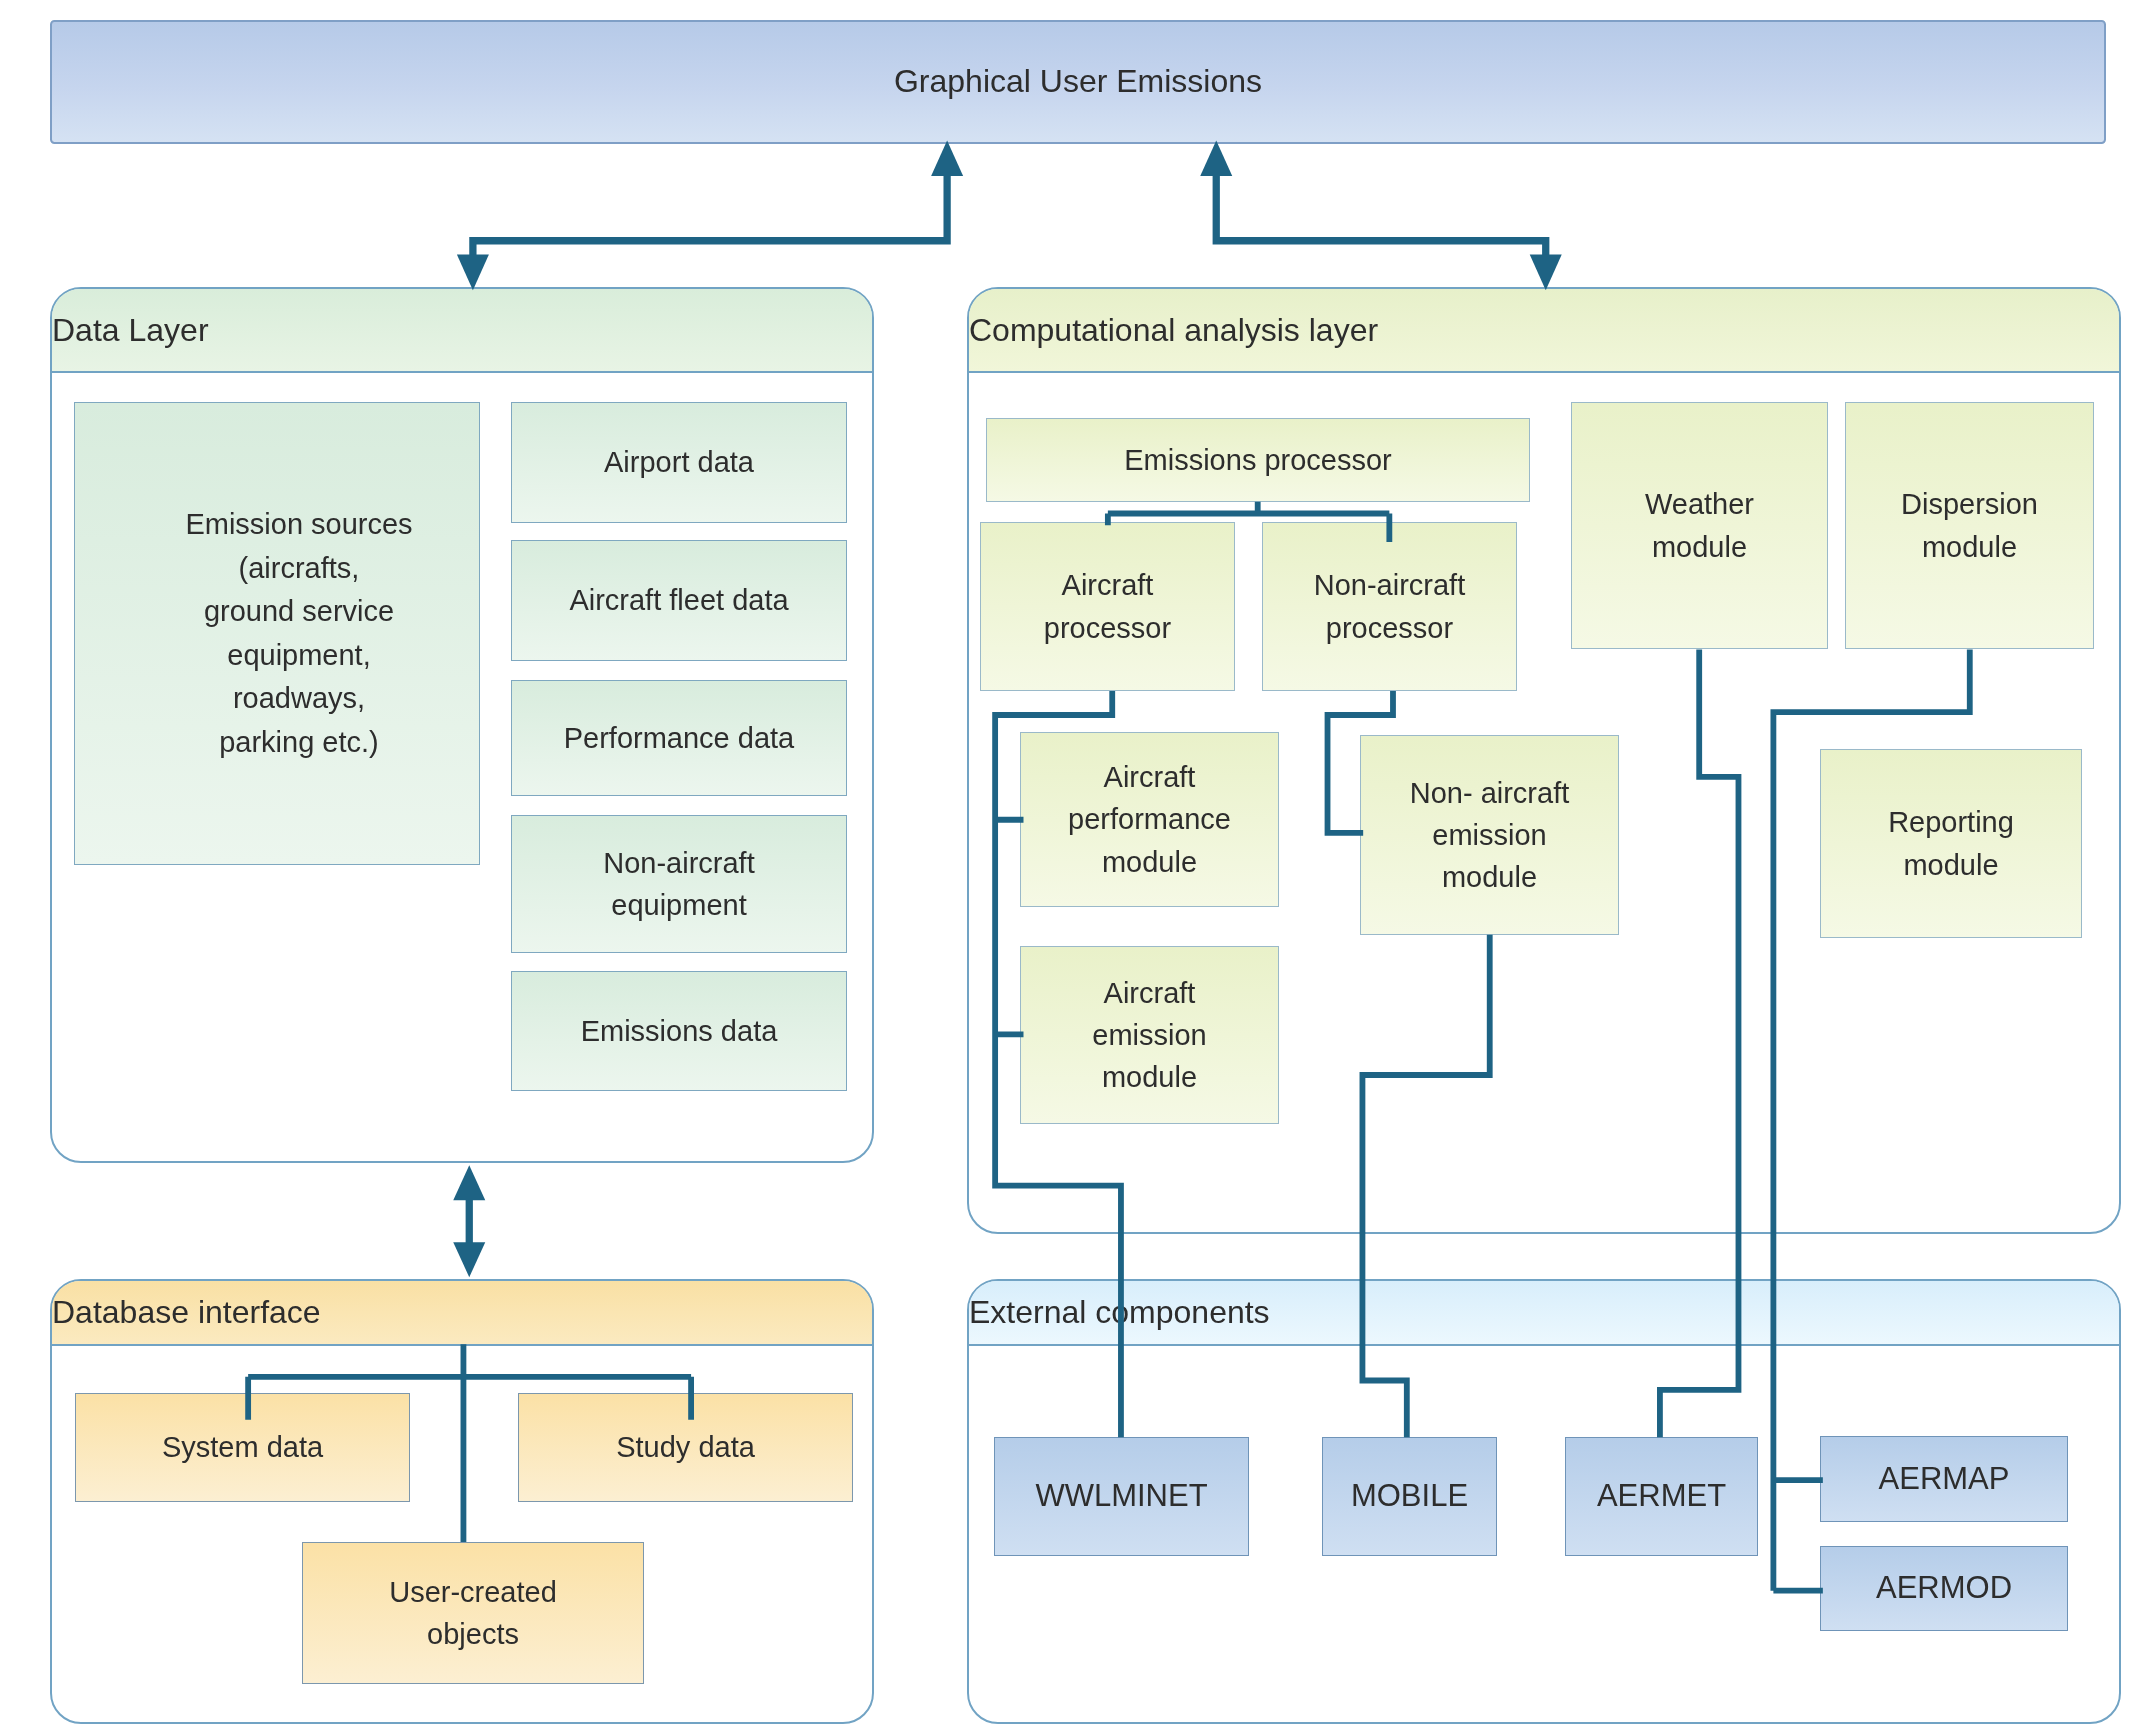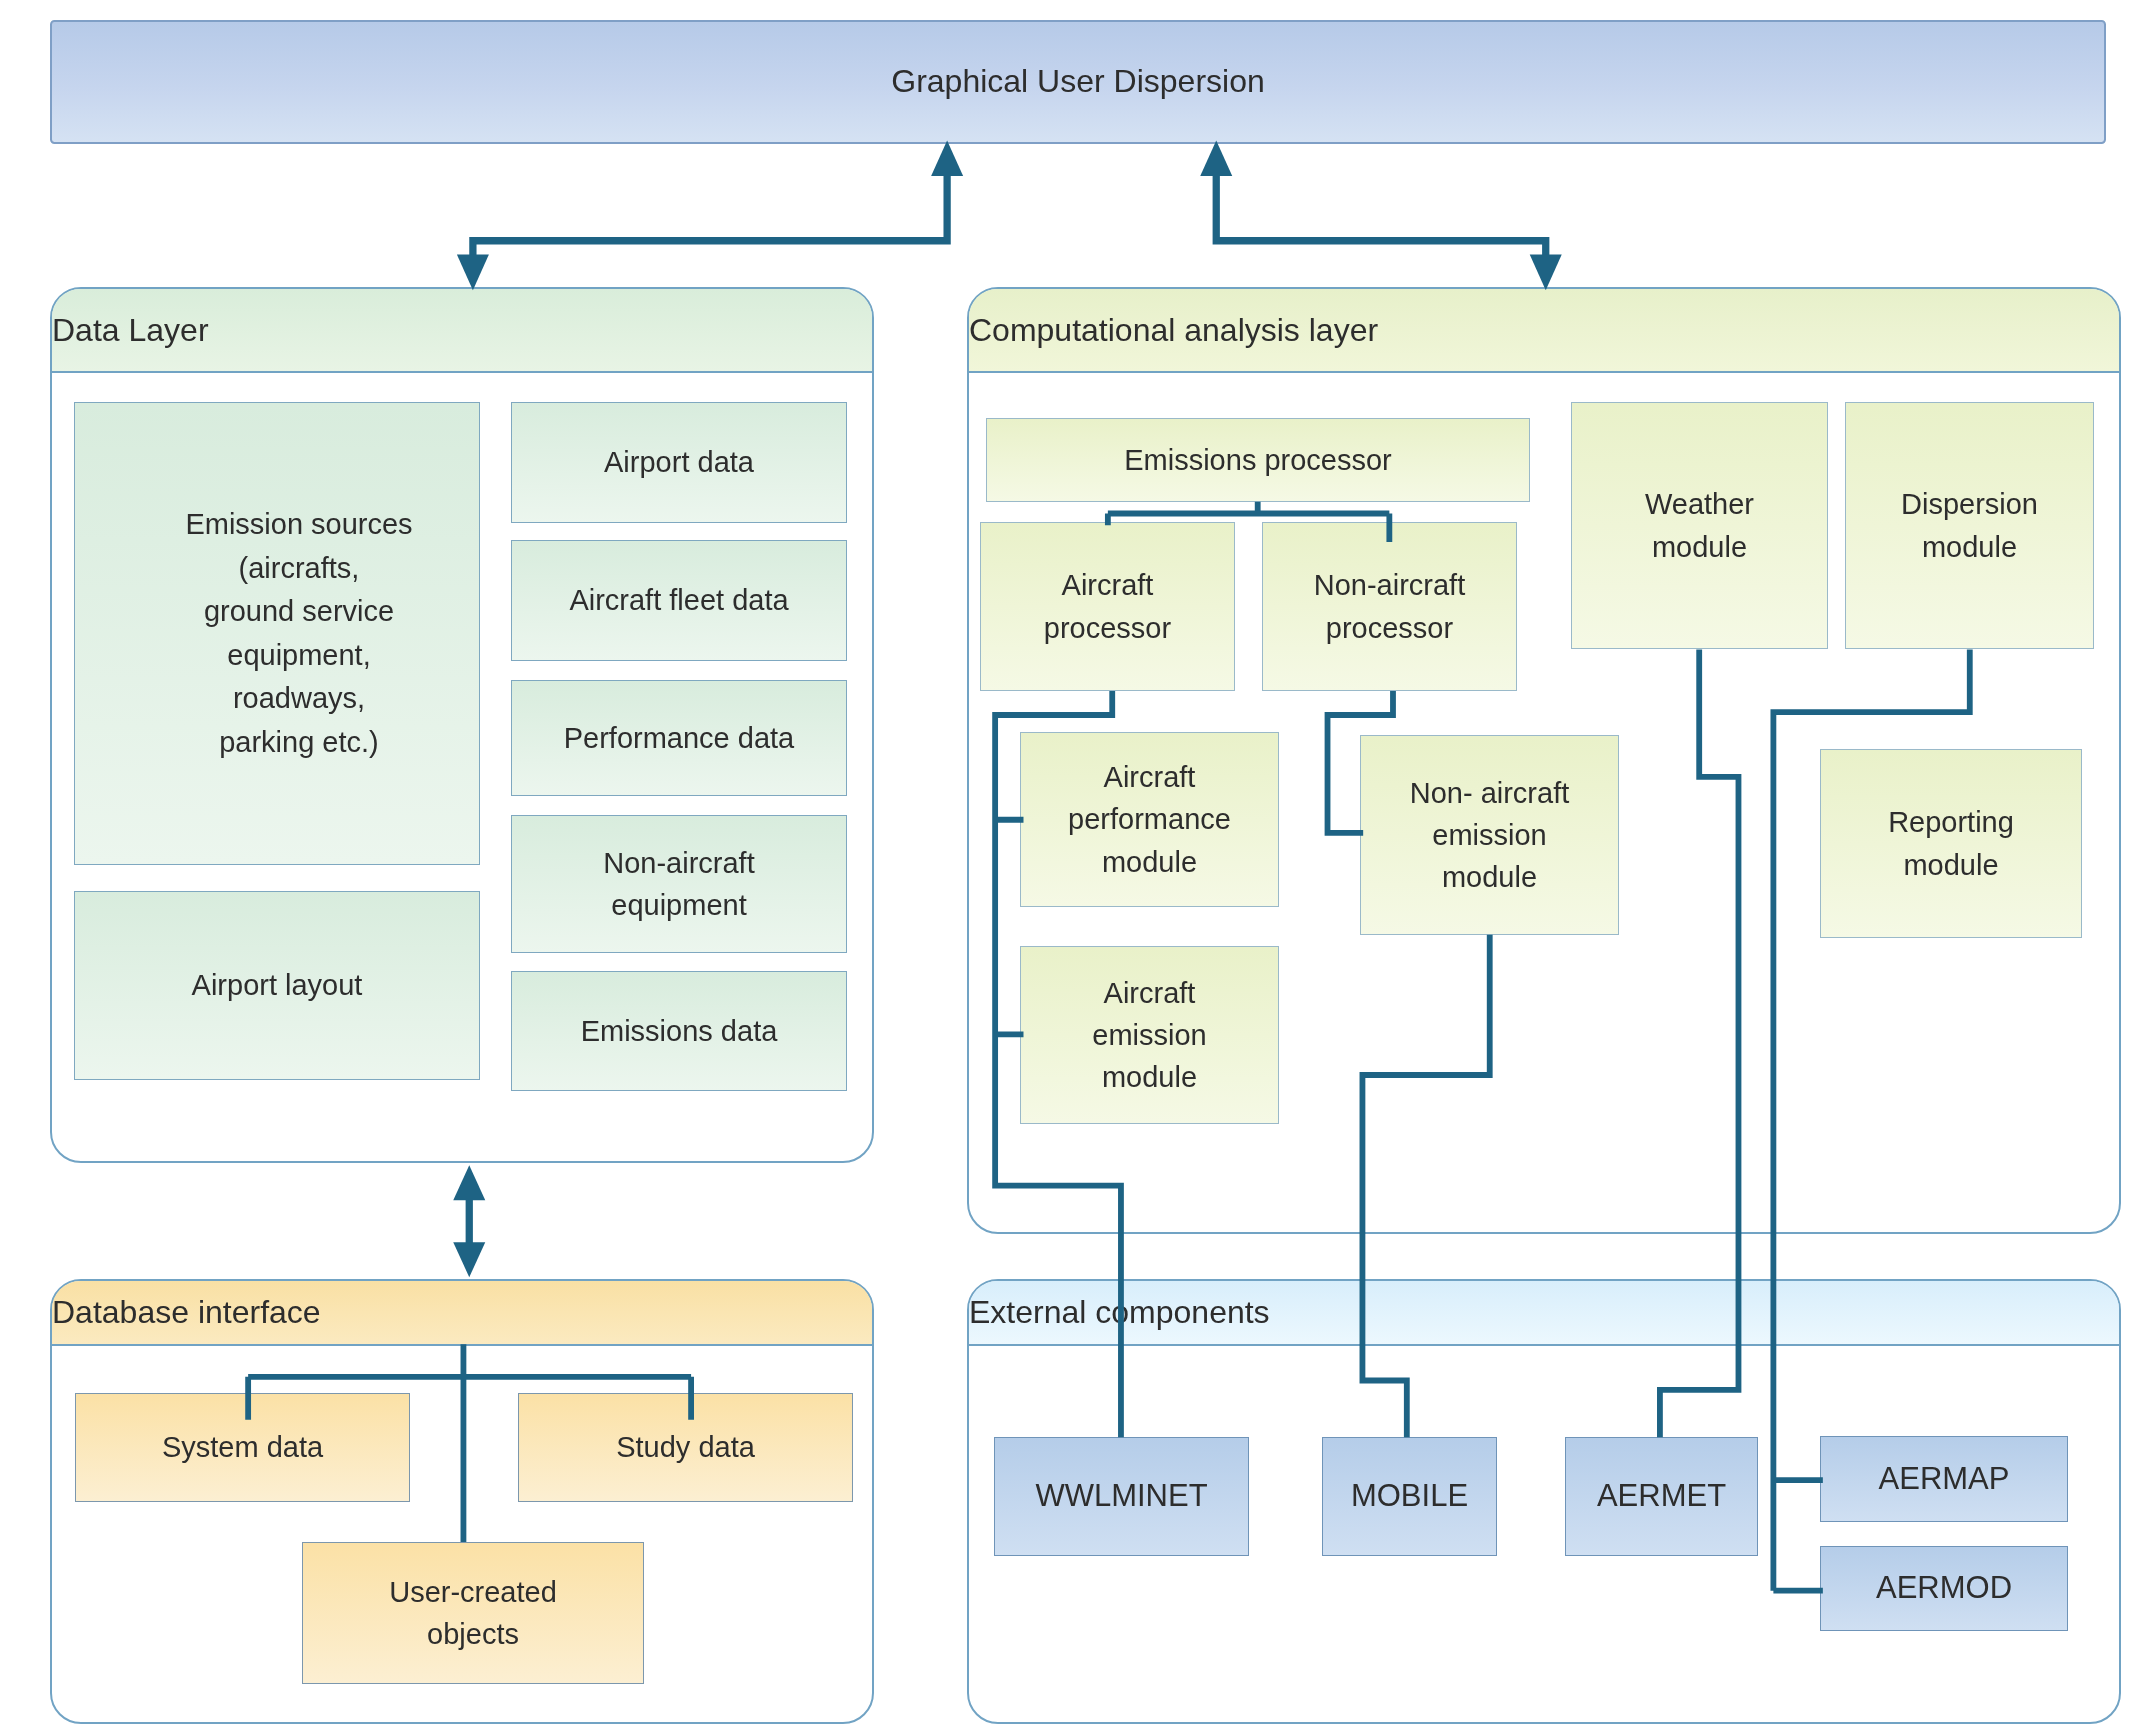"Graphical User Dispersion" span { text: Dispersion -> Emissions }
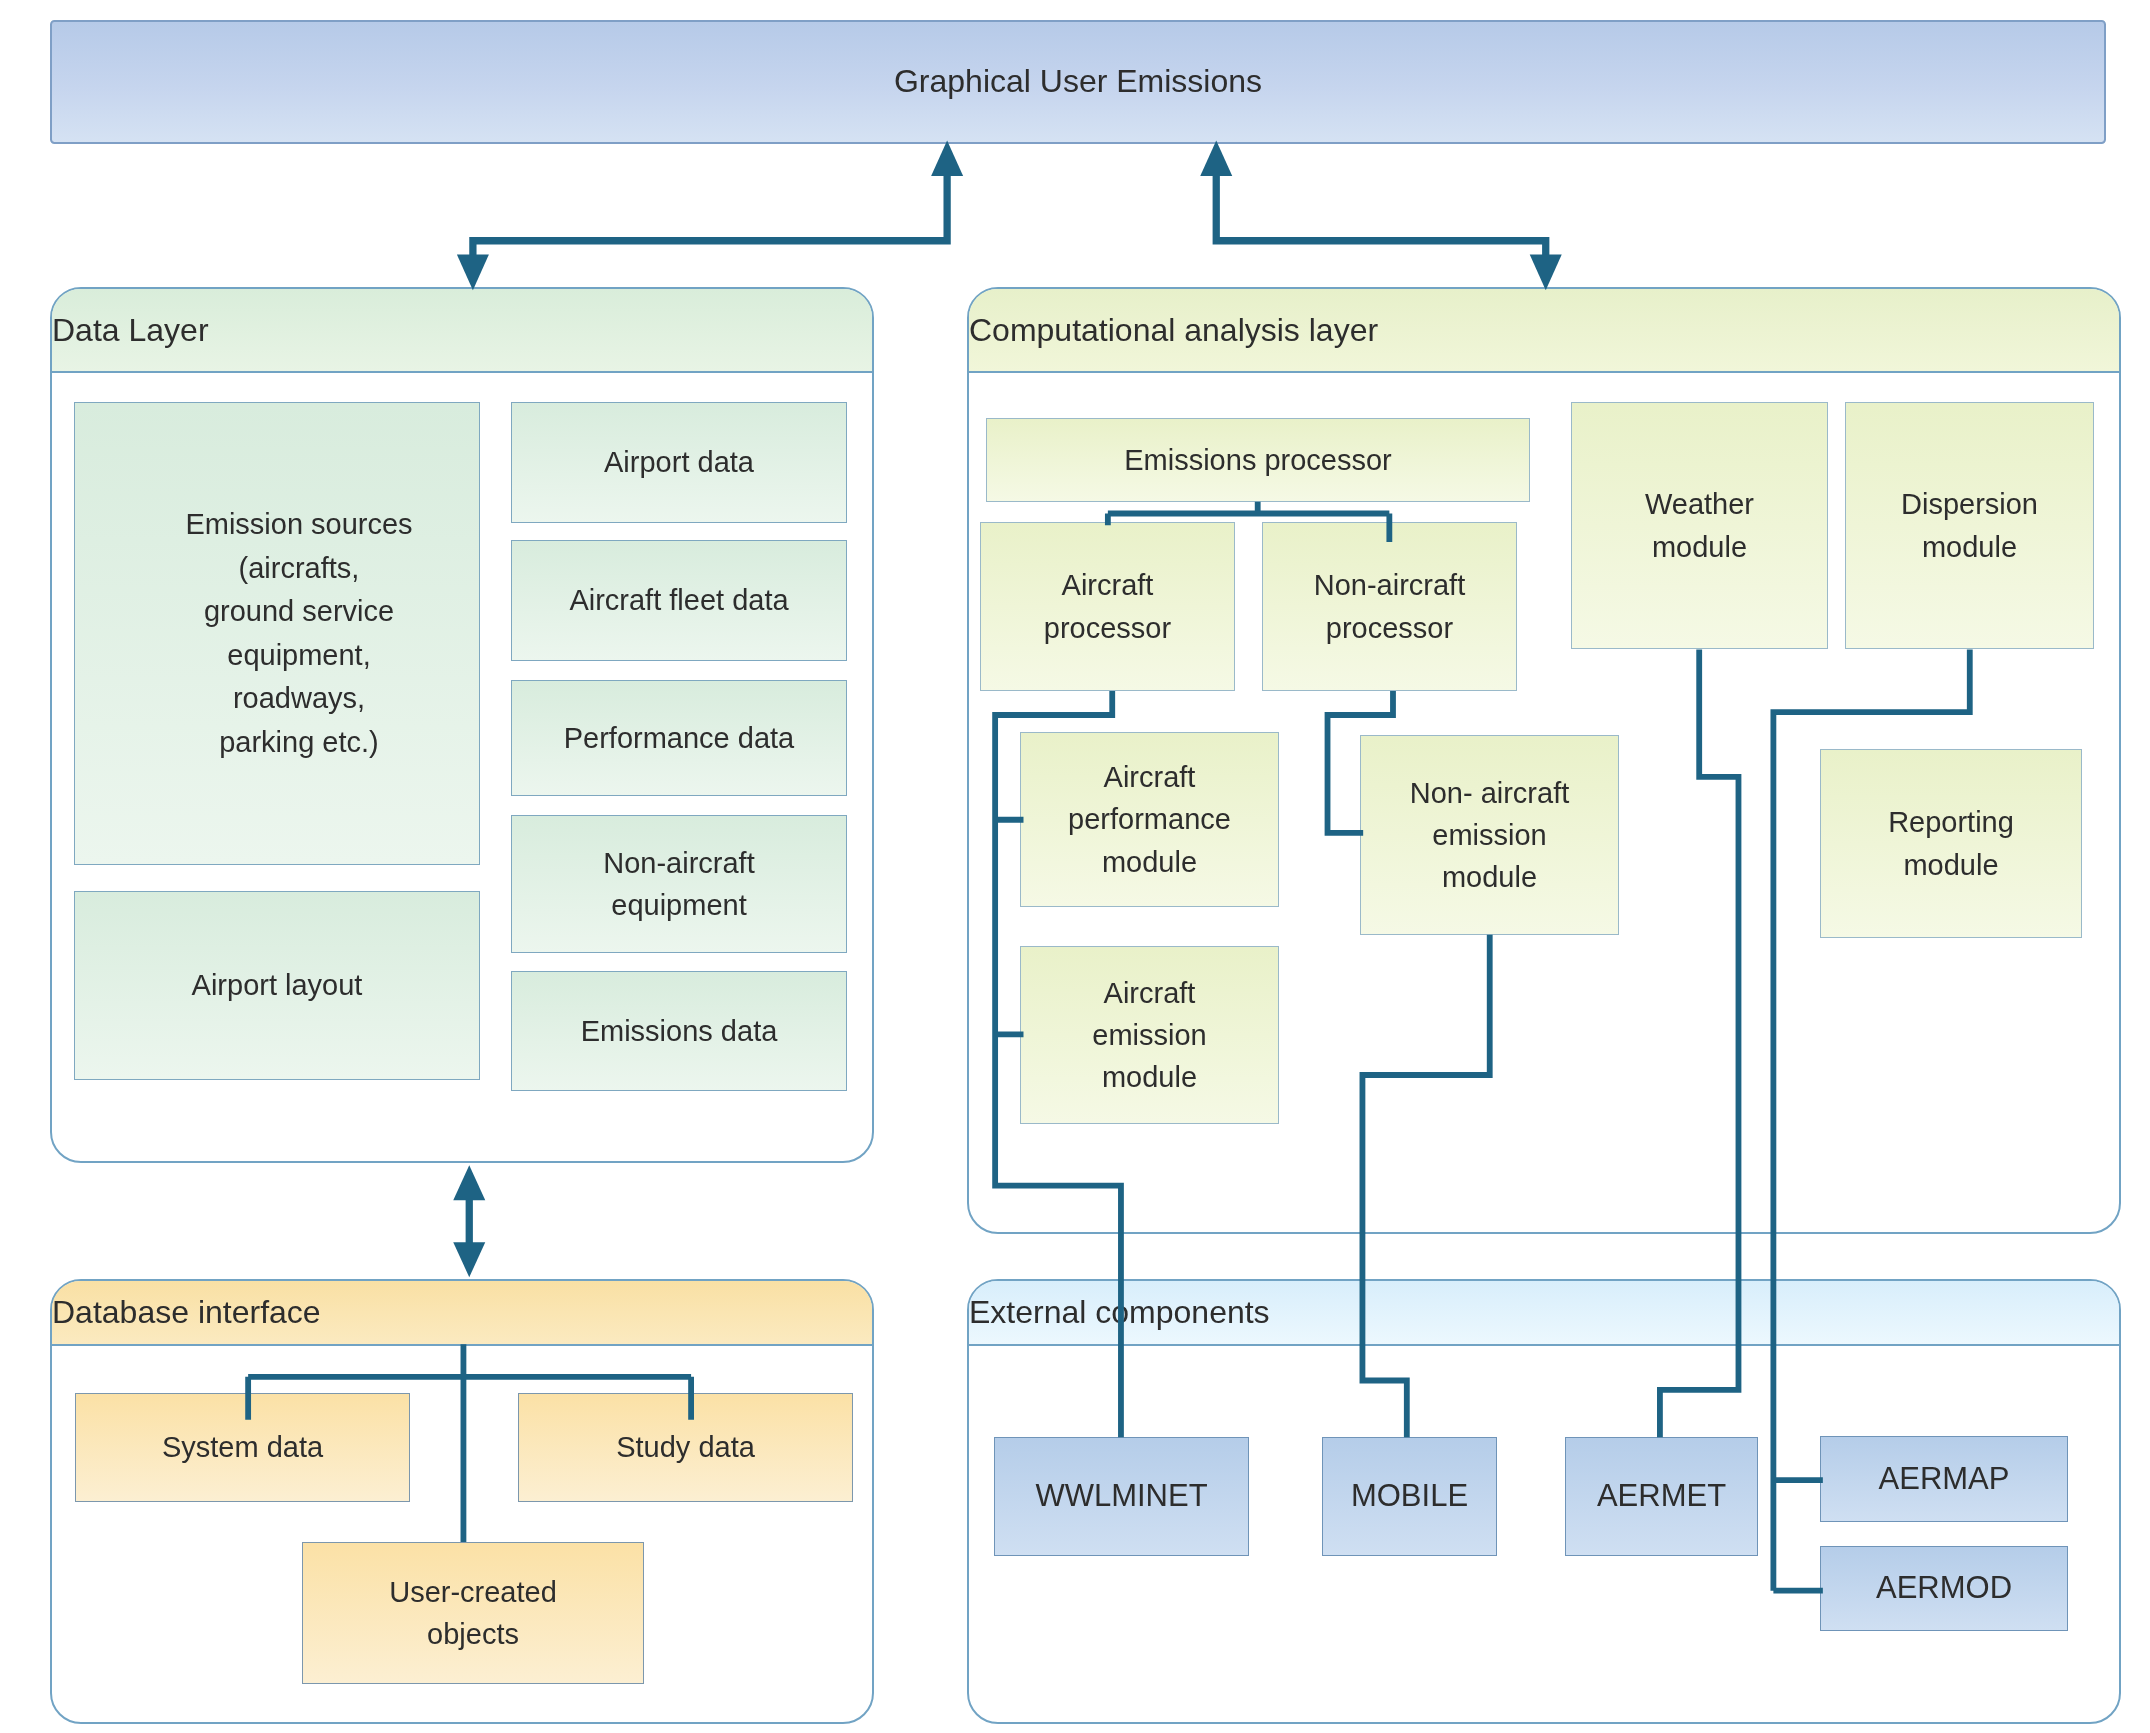"Airport layout" div.box { html: <div>Airport layout</div> -> none }
